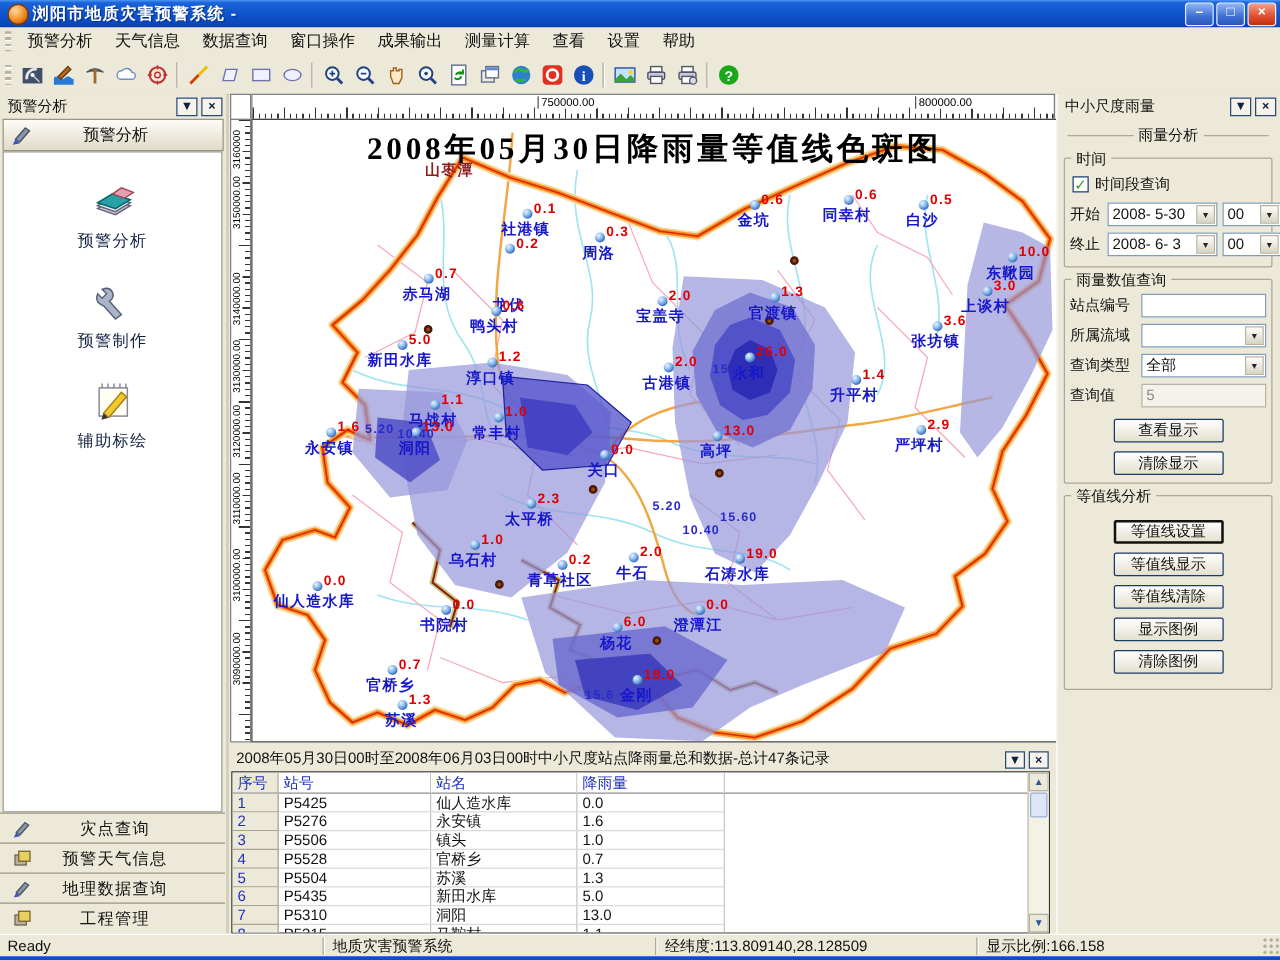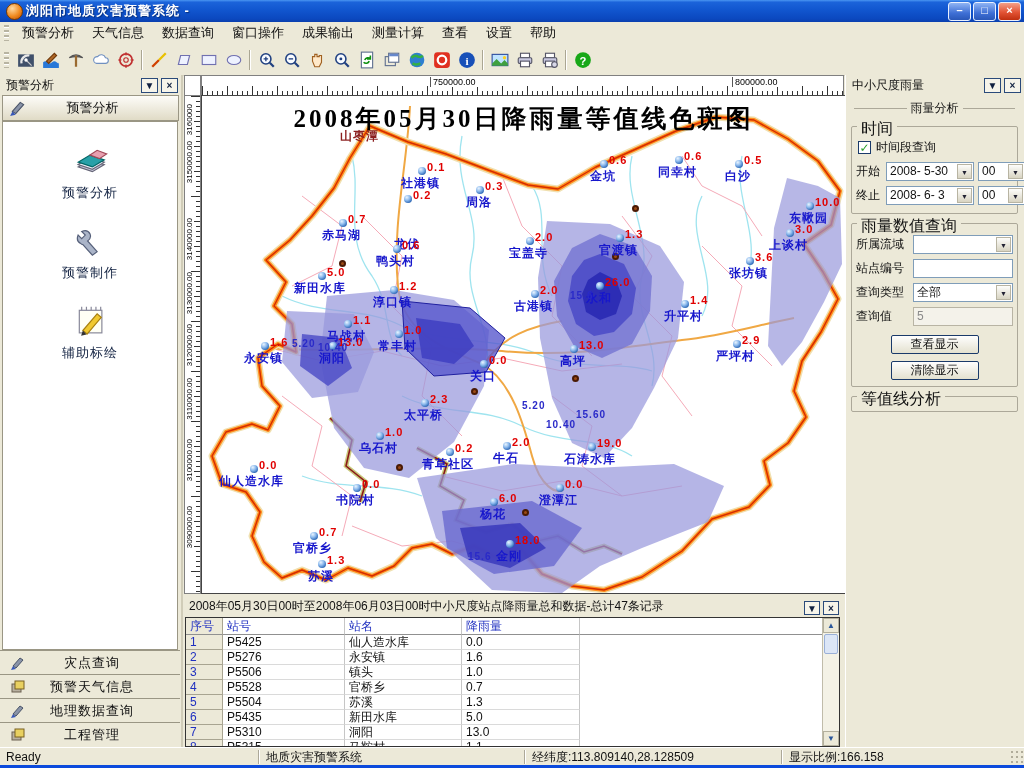"时间" .gbox-label { font-size: 16px -> 12px }
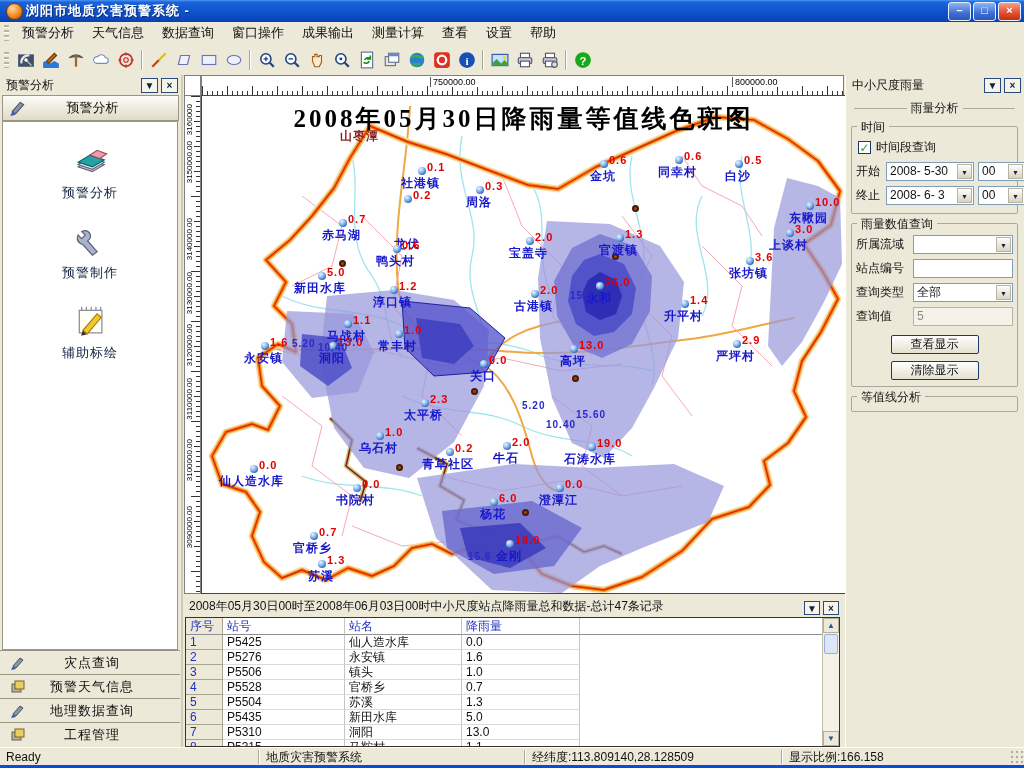"所属流域" div.rp-row { order: before "站点编号" -> after "站点编号" }
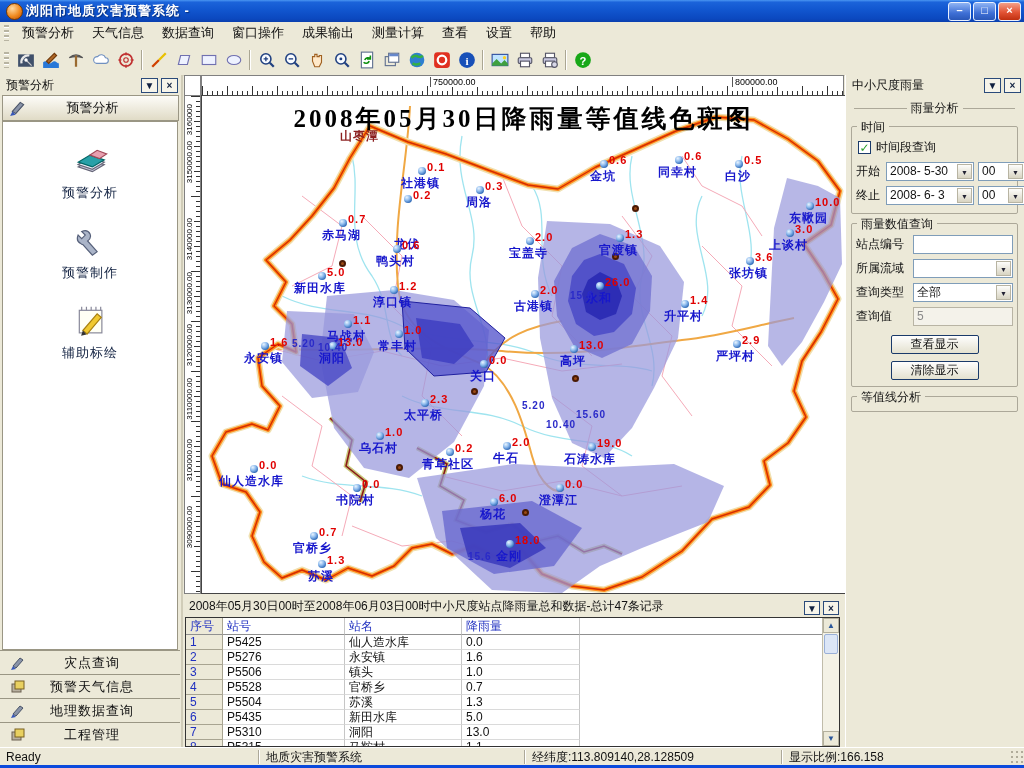"等值线设置" div { html: none -> <div> <span>等值线设置</span> <span>等值线显示</span> <span>等值线清除</span> <span>显示图例</span> <span>清除图例</span> </div> }
